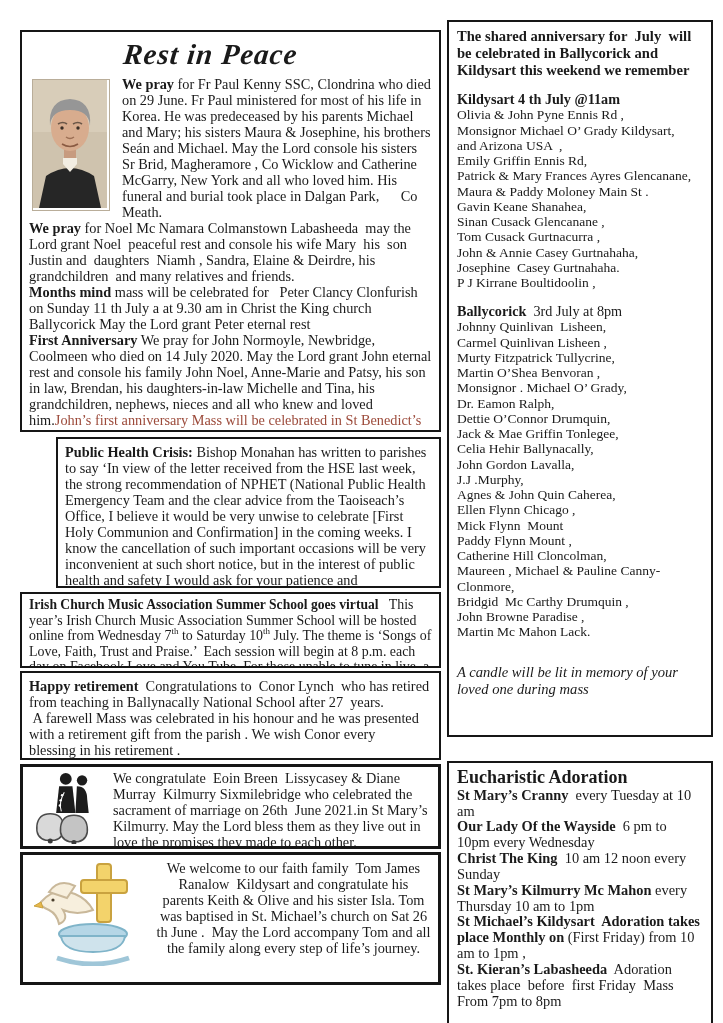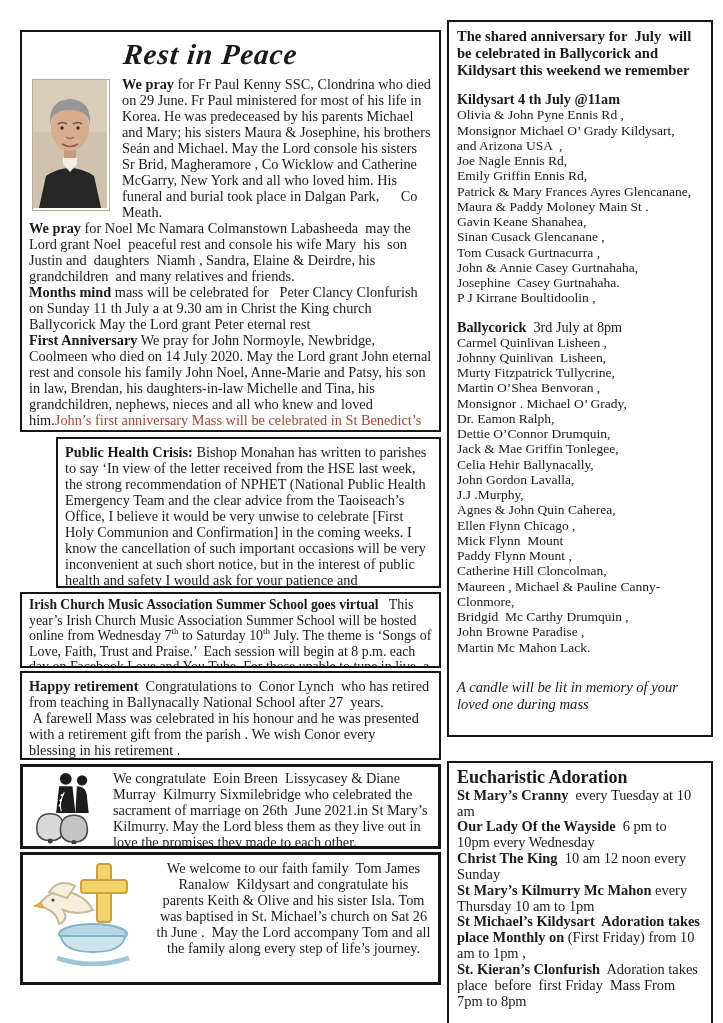"Joe Nagle Ennis Rd," div.name { html: <div>Joe Nagle Ennis Rd,</div> -> none }
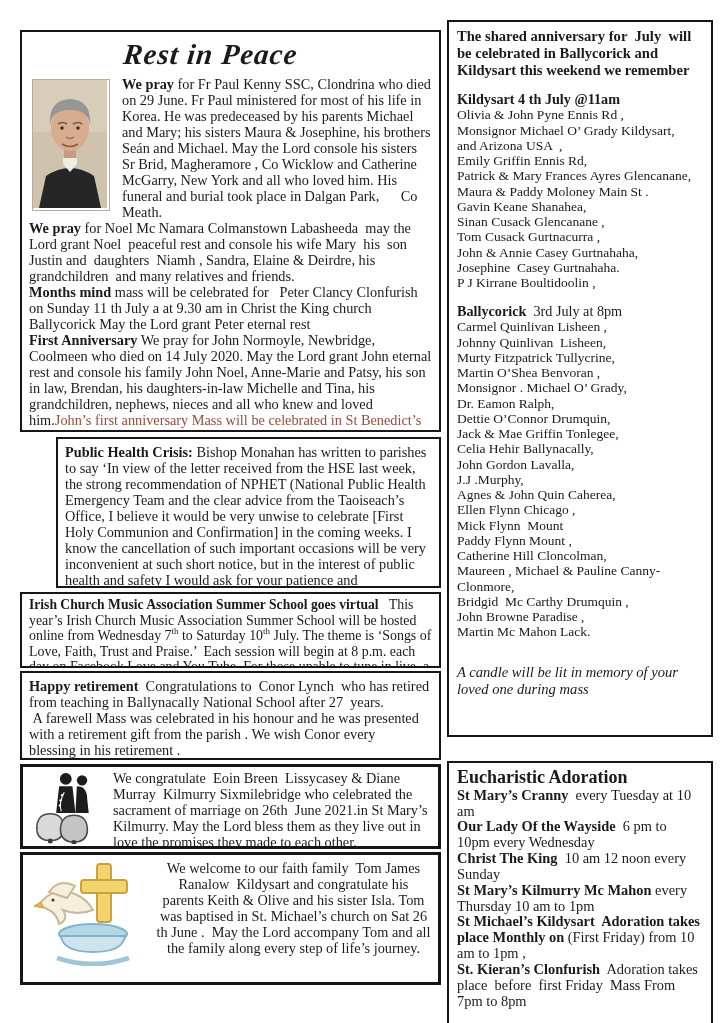"Carmel Quinlivan Lisheen ," div.name { order: before "Johnny Quinlivan Lisheen," -> after "Johnny Quinlivan Lisheen," }
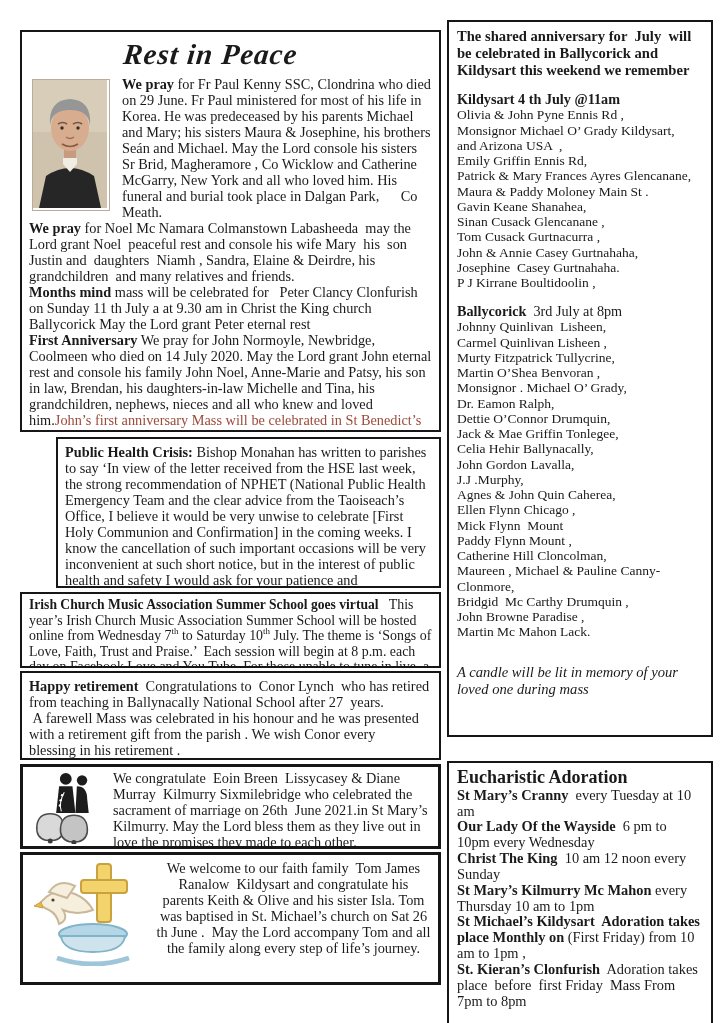"St. Kieran’s Clonfurish" b { text: Clonfurish -> Labasheeda }
